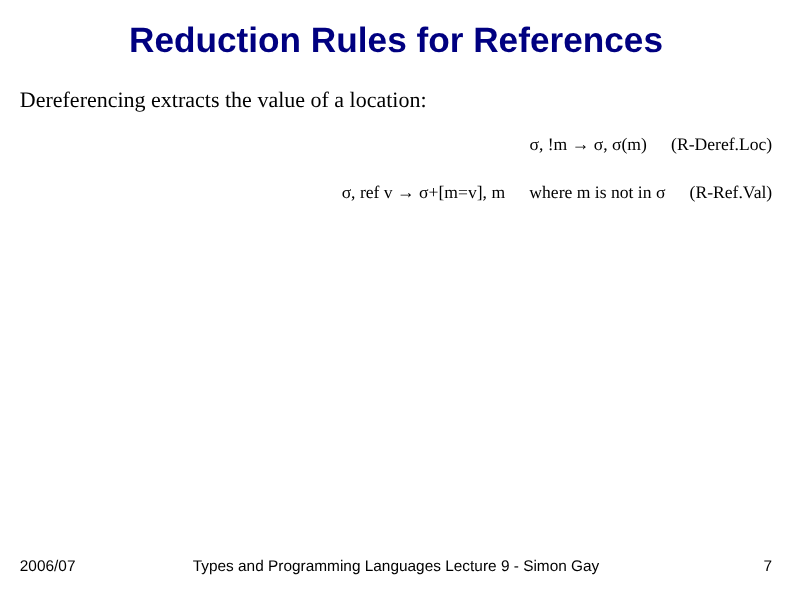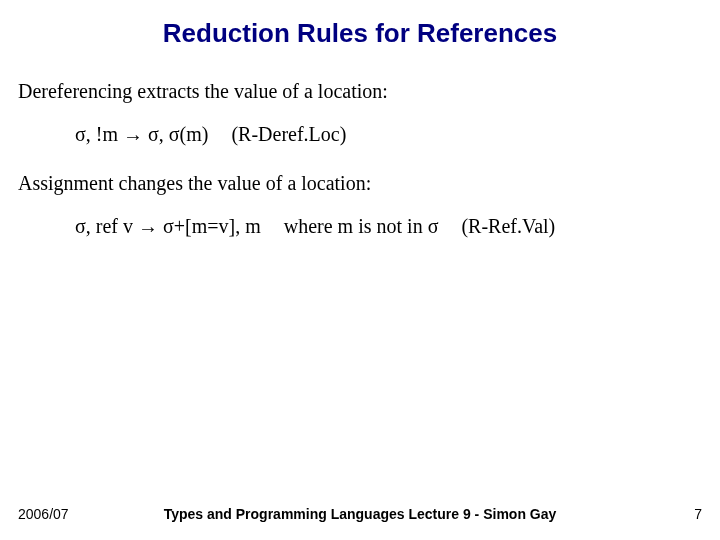"Reduction Rules for References" .title { font-size: 26px -> 32px }
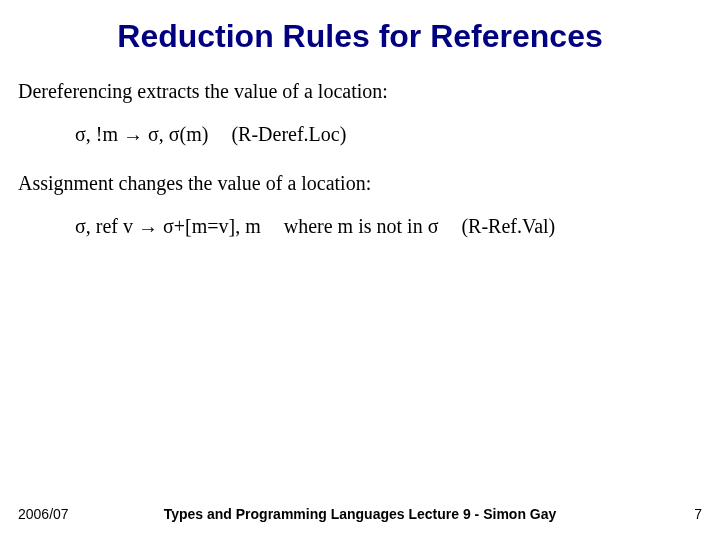"σ, !m → σ, σ(m)" .rule { font-size: 20px -> 16px; text-align: none -> right }
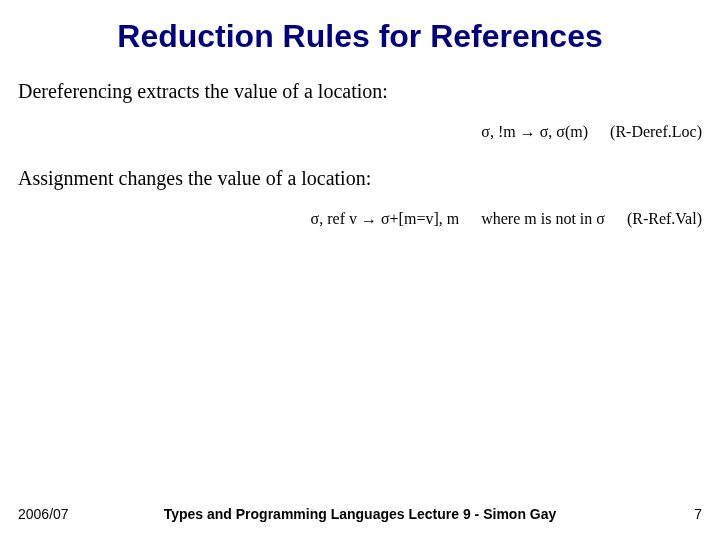"Assignment changes the value of" p.para { html: <p>Assignment changes the value of a location:</p> -> none }
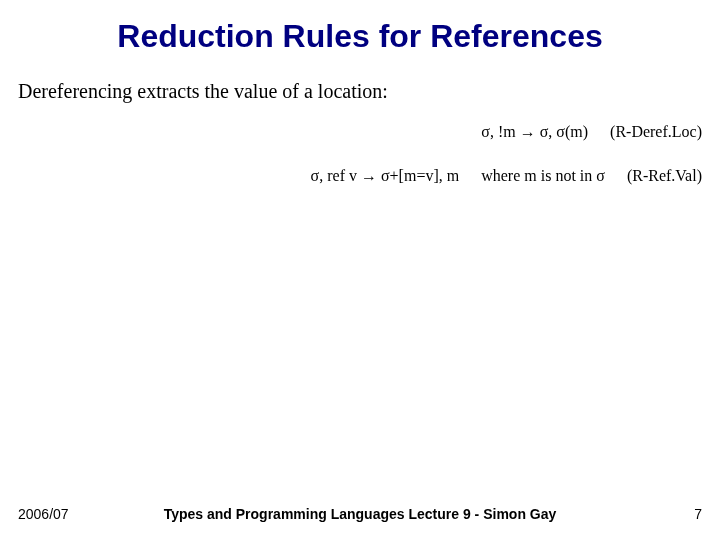"Types and Programming Languages Lecture" .footer .center { font-weight: bold -> none }
